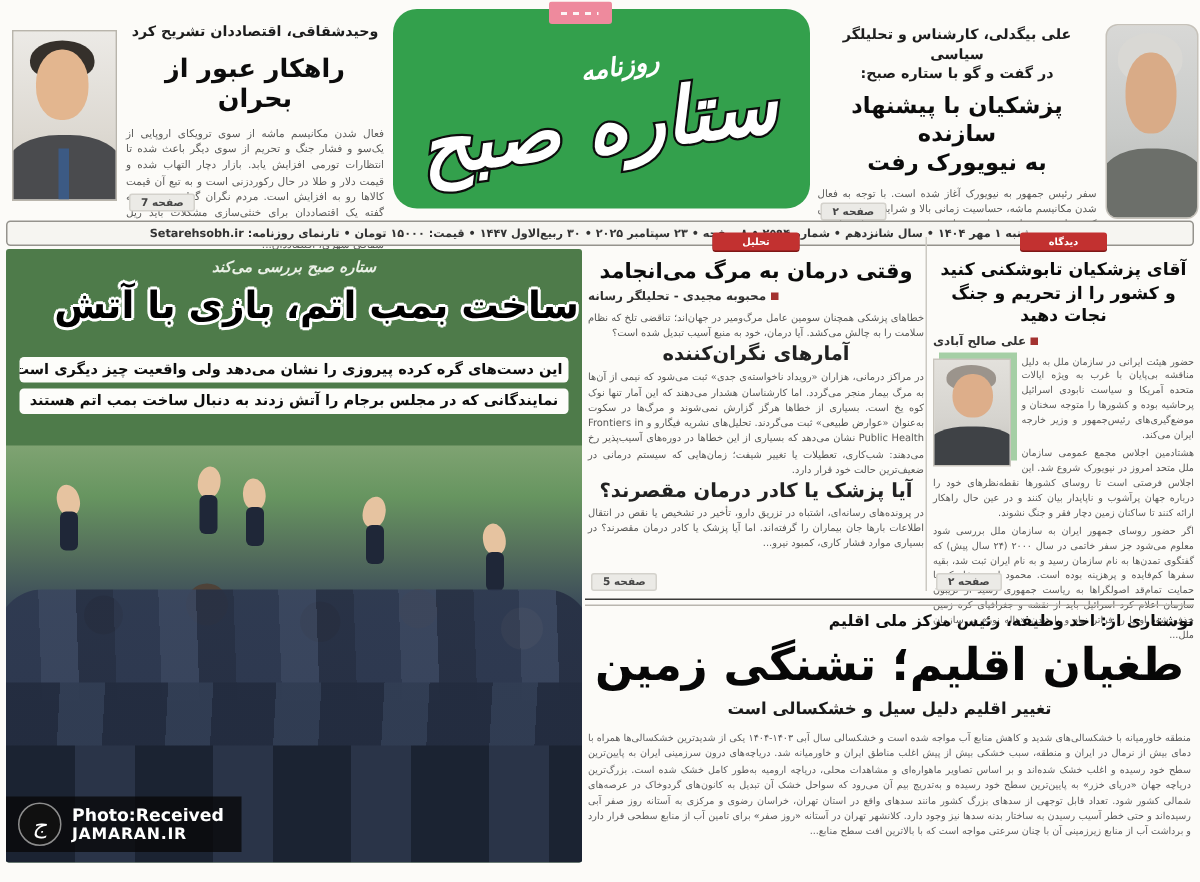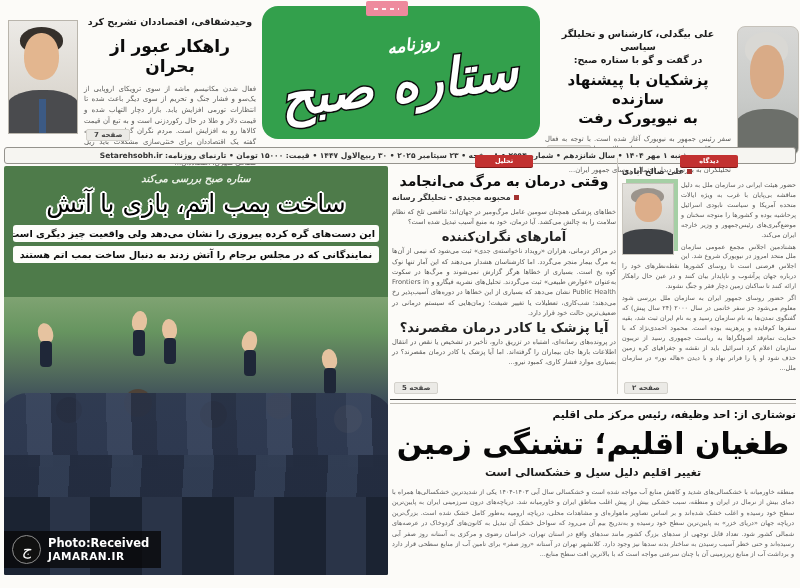"علی بیگدلی، کارشناس و تحلیلگر" .tr { top: 24px -> 14px }
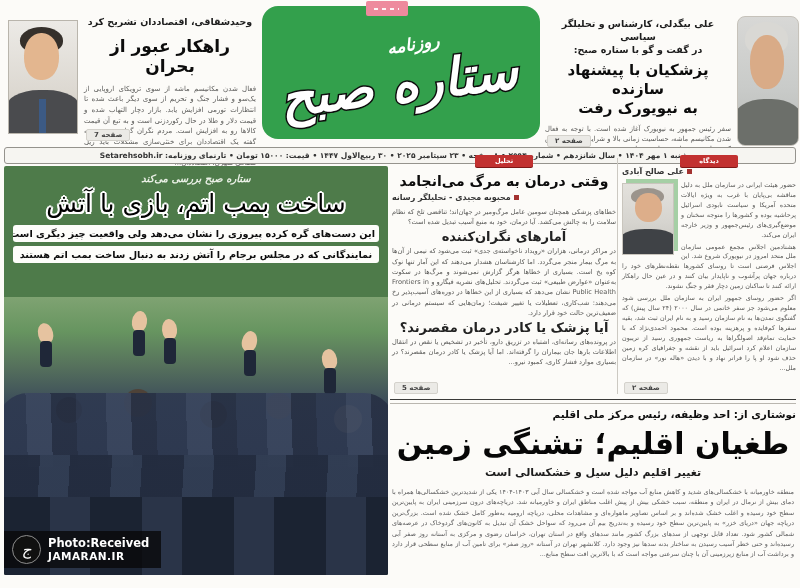"آقای پزشکیان تابوشکنی کنید" h2.hl { html: none -> <h2><span>آقای پزشکیان تابوشکنی کنید</span><br> <span>و کشور را از تحریم و جنگ نجات دهید</span></h2> }
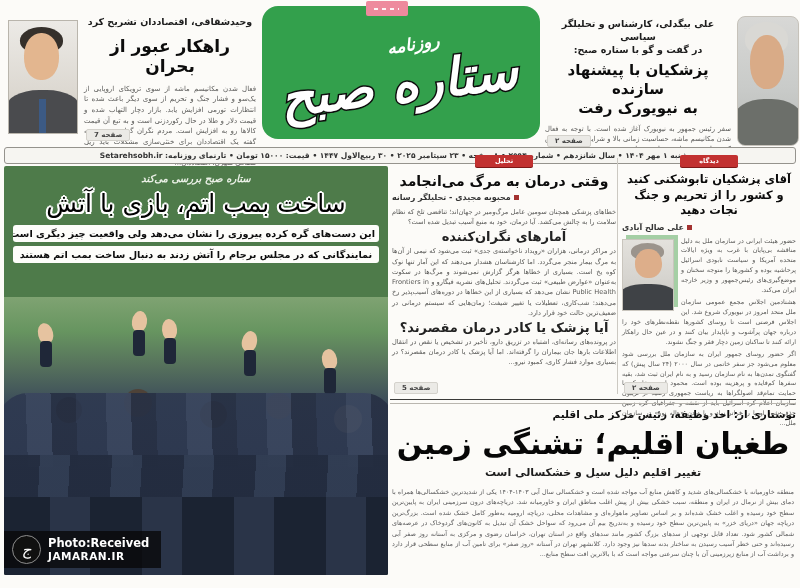"ساخت بمب اتم، بازی با" .lead-hl { font-weight: normal -> bold; margin: 6px 2px 7px -> 6px 2px 20px; text-align: center -> none }
